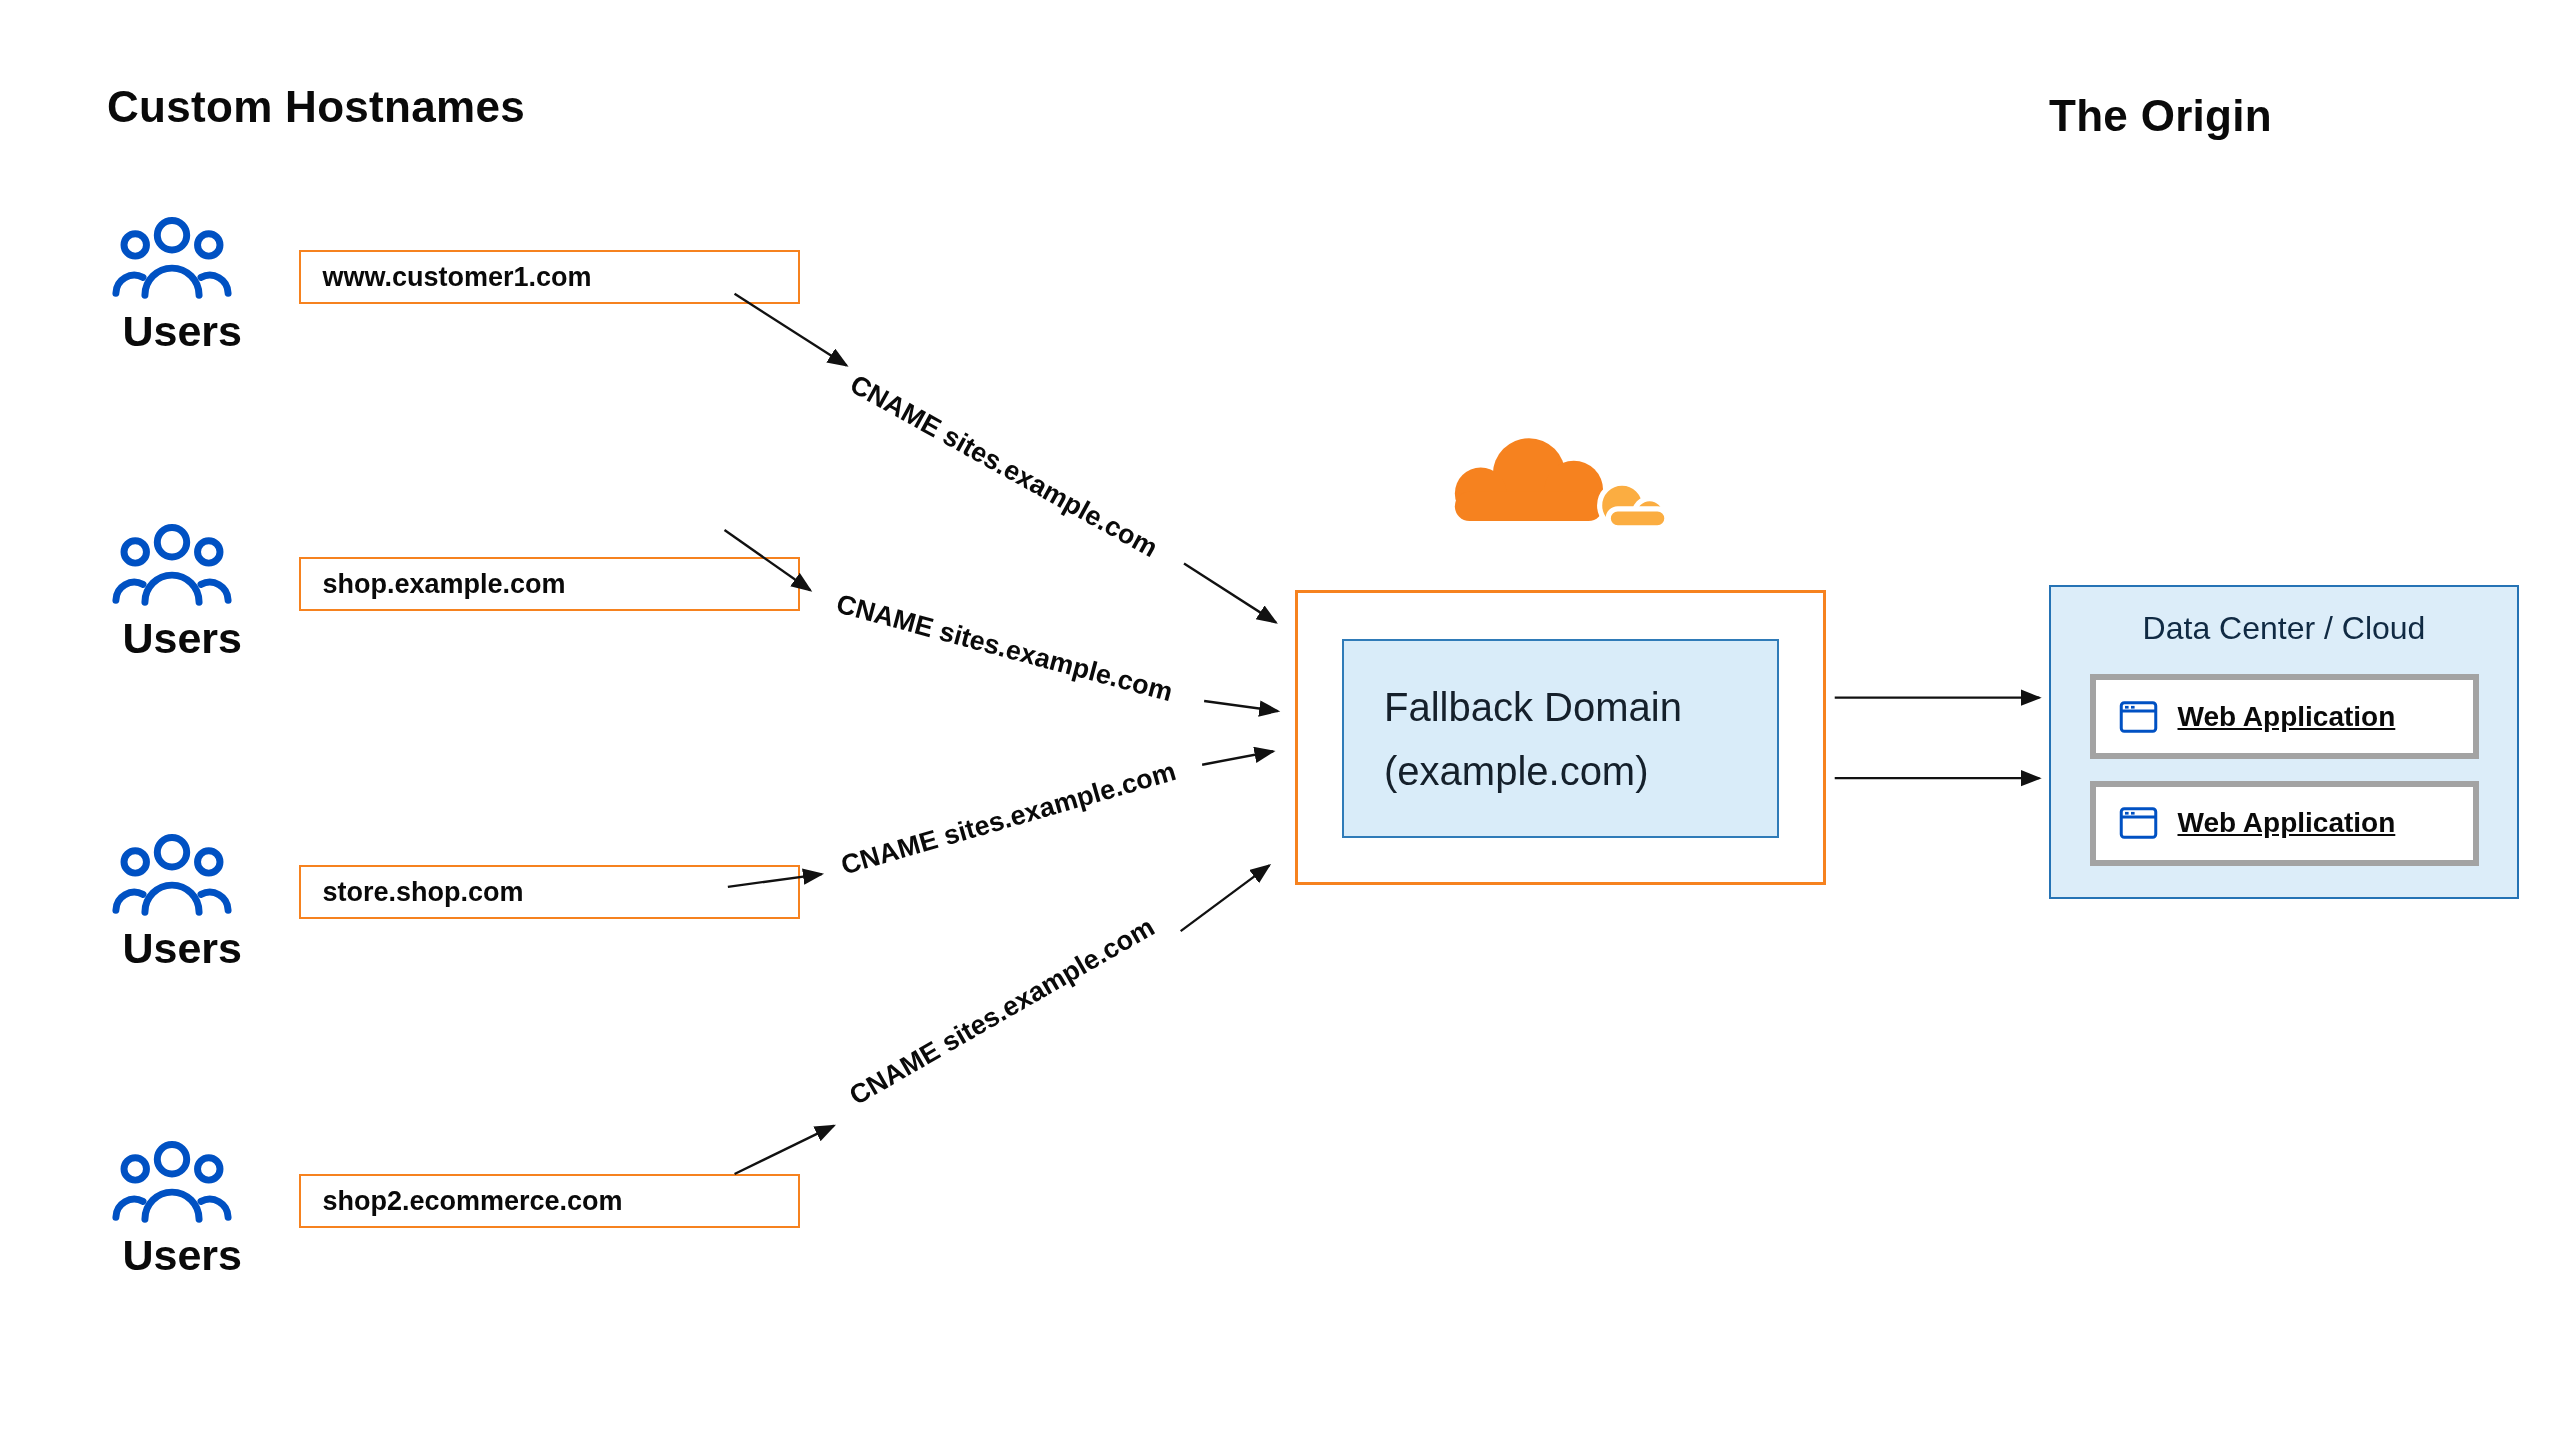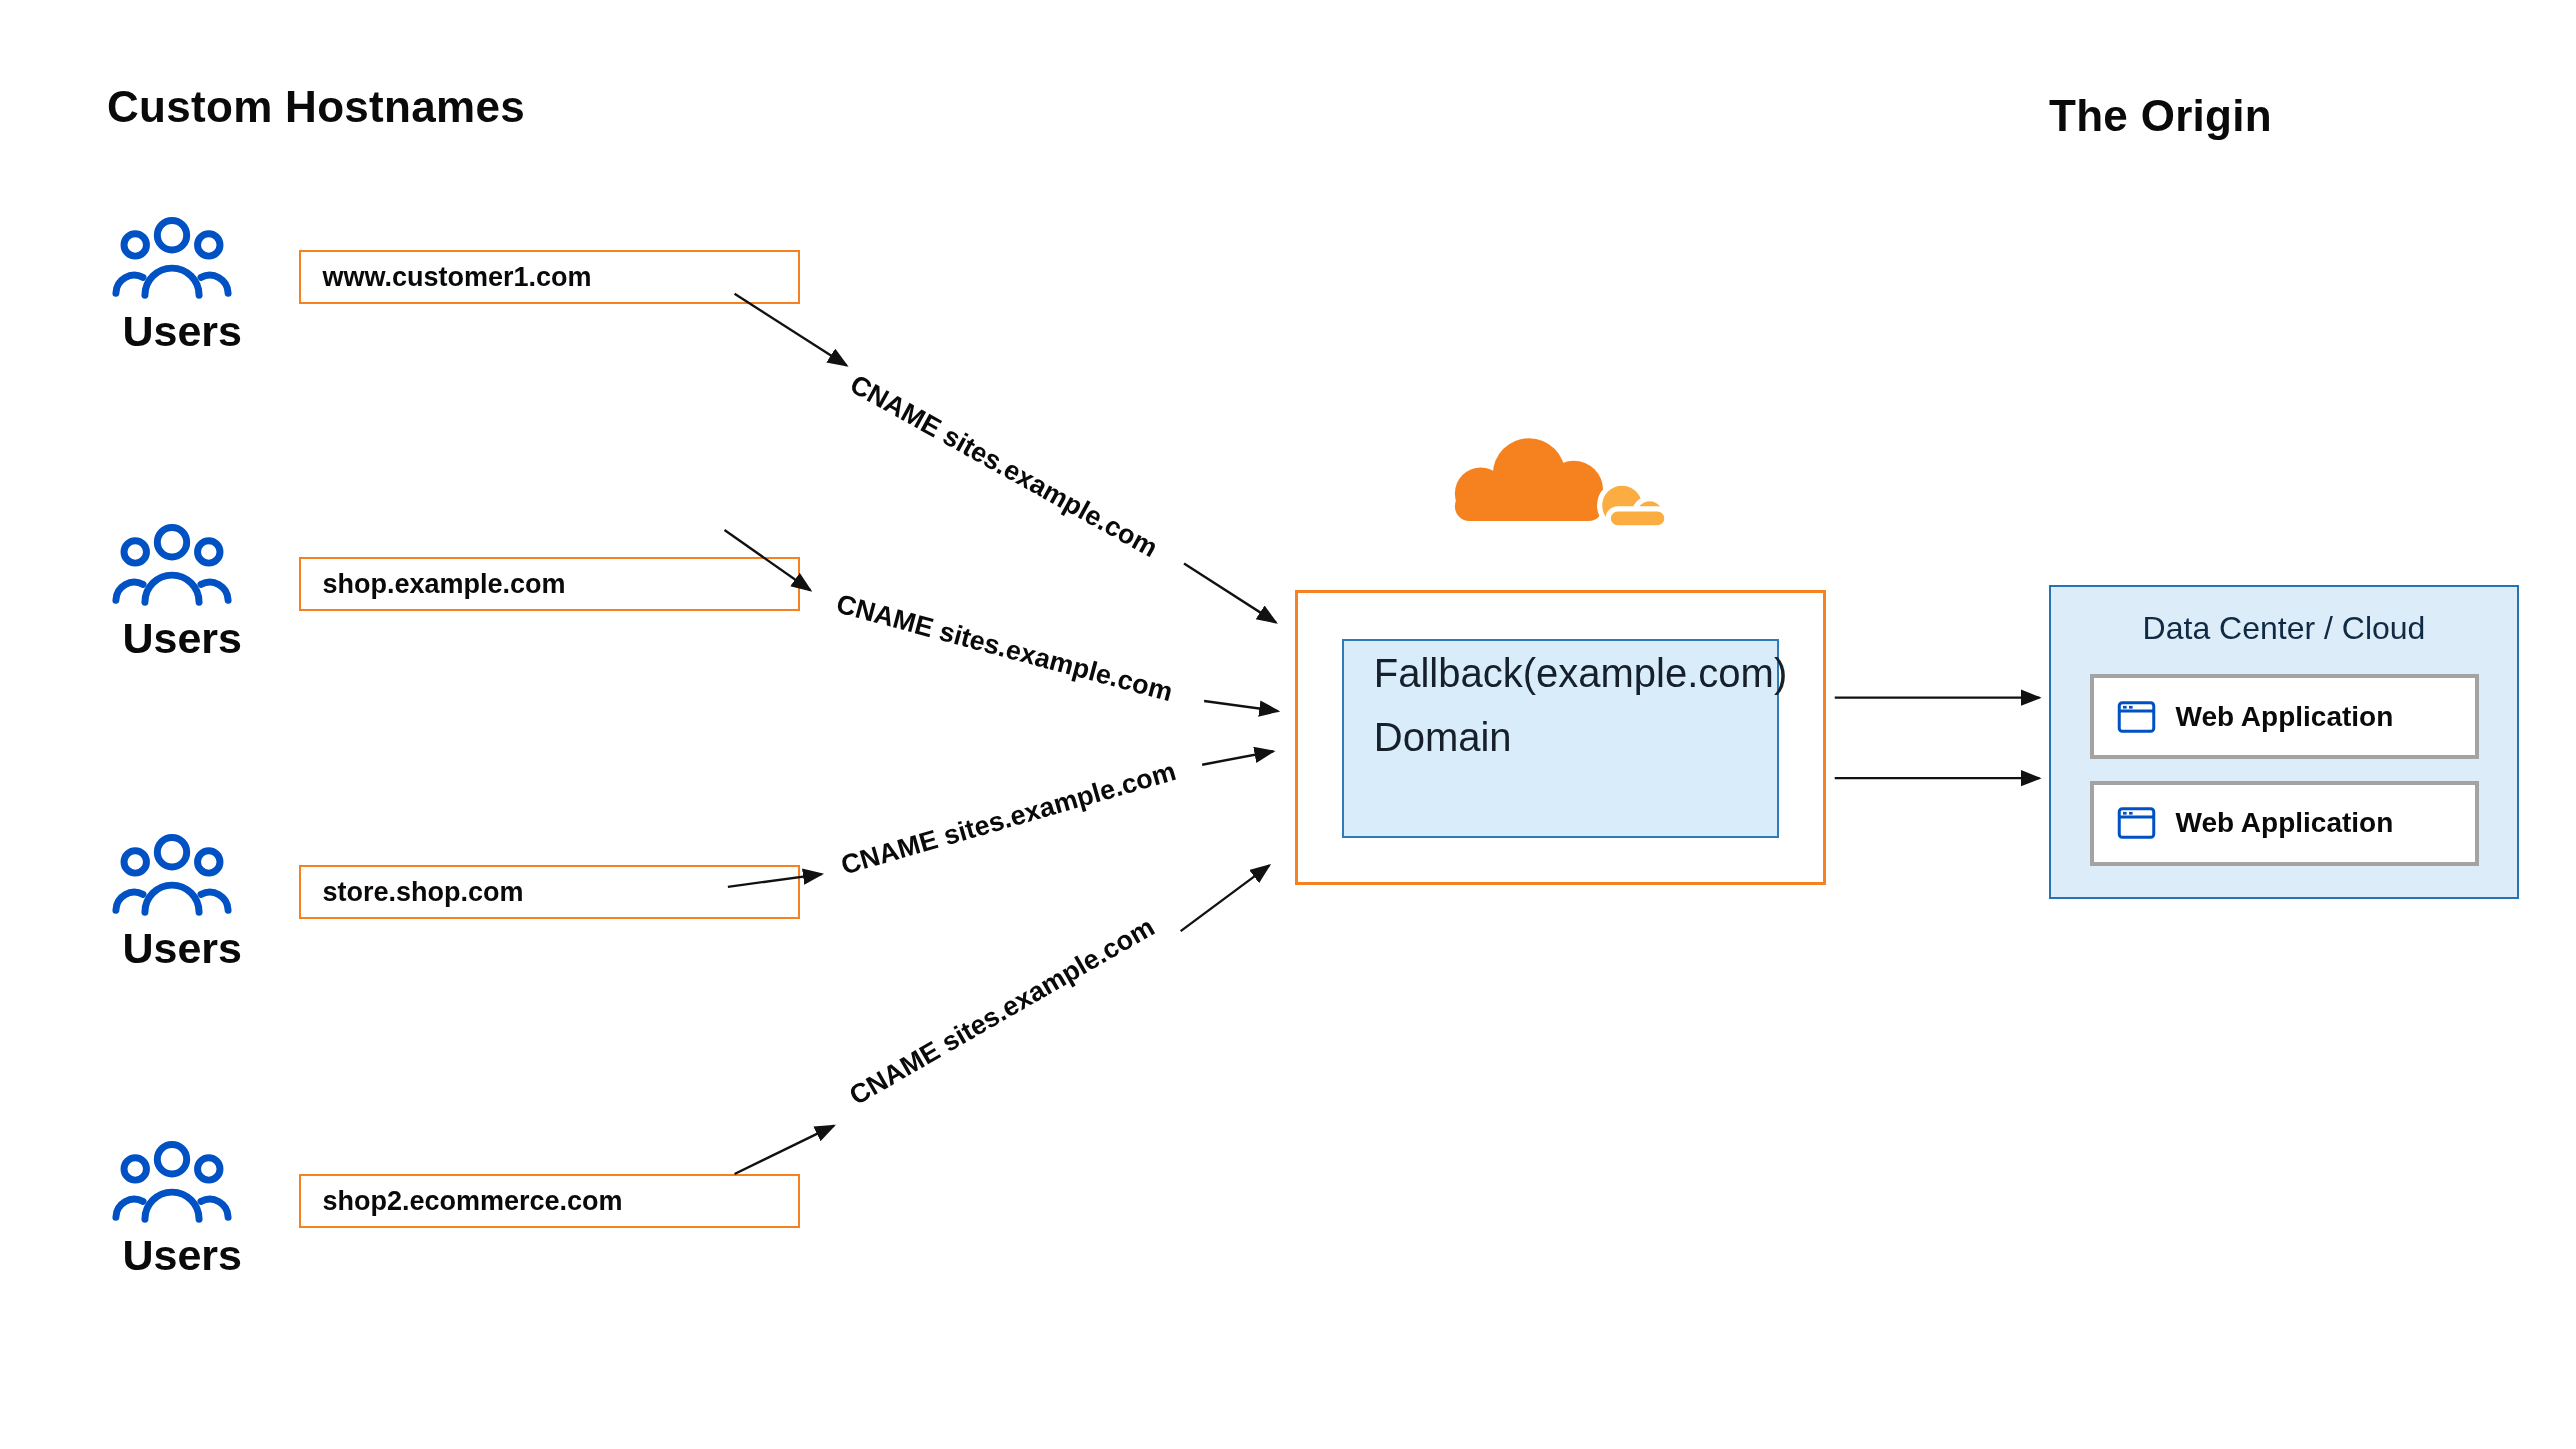"Fallback Domain" #fallback-inner { flex-direction: row -> column }
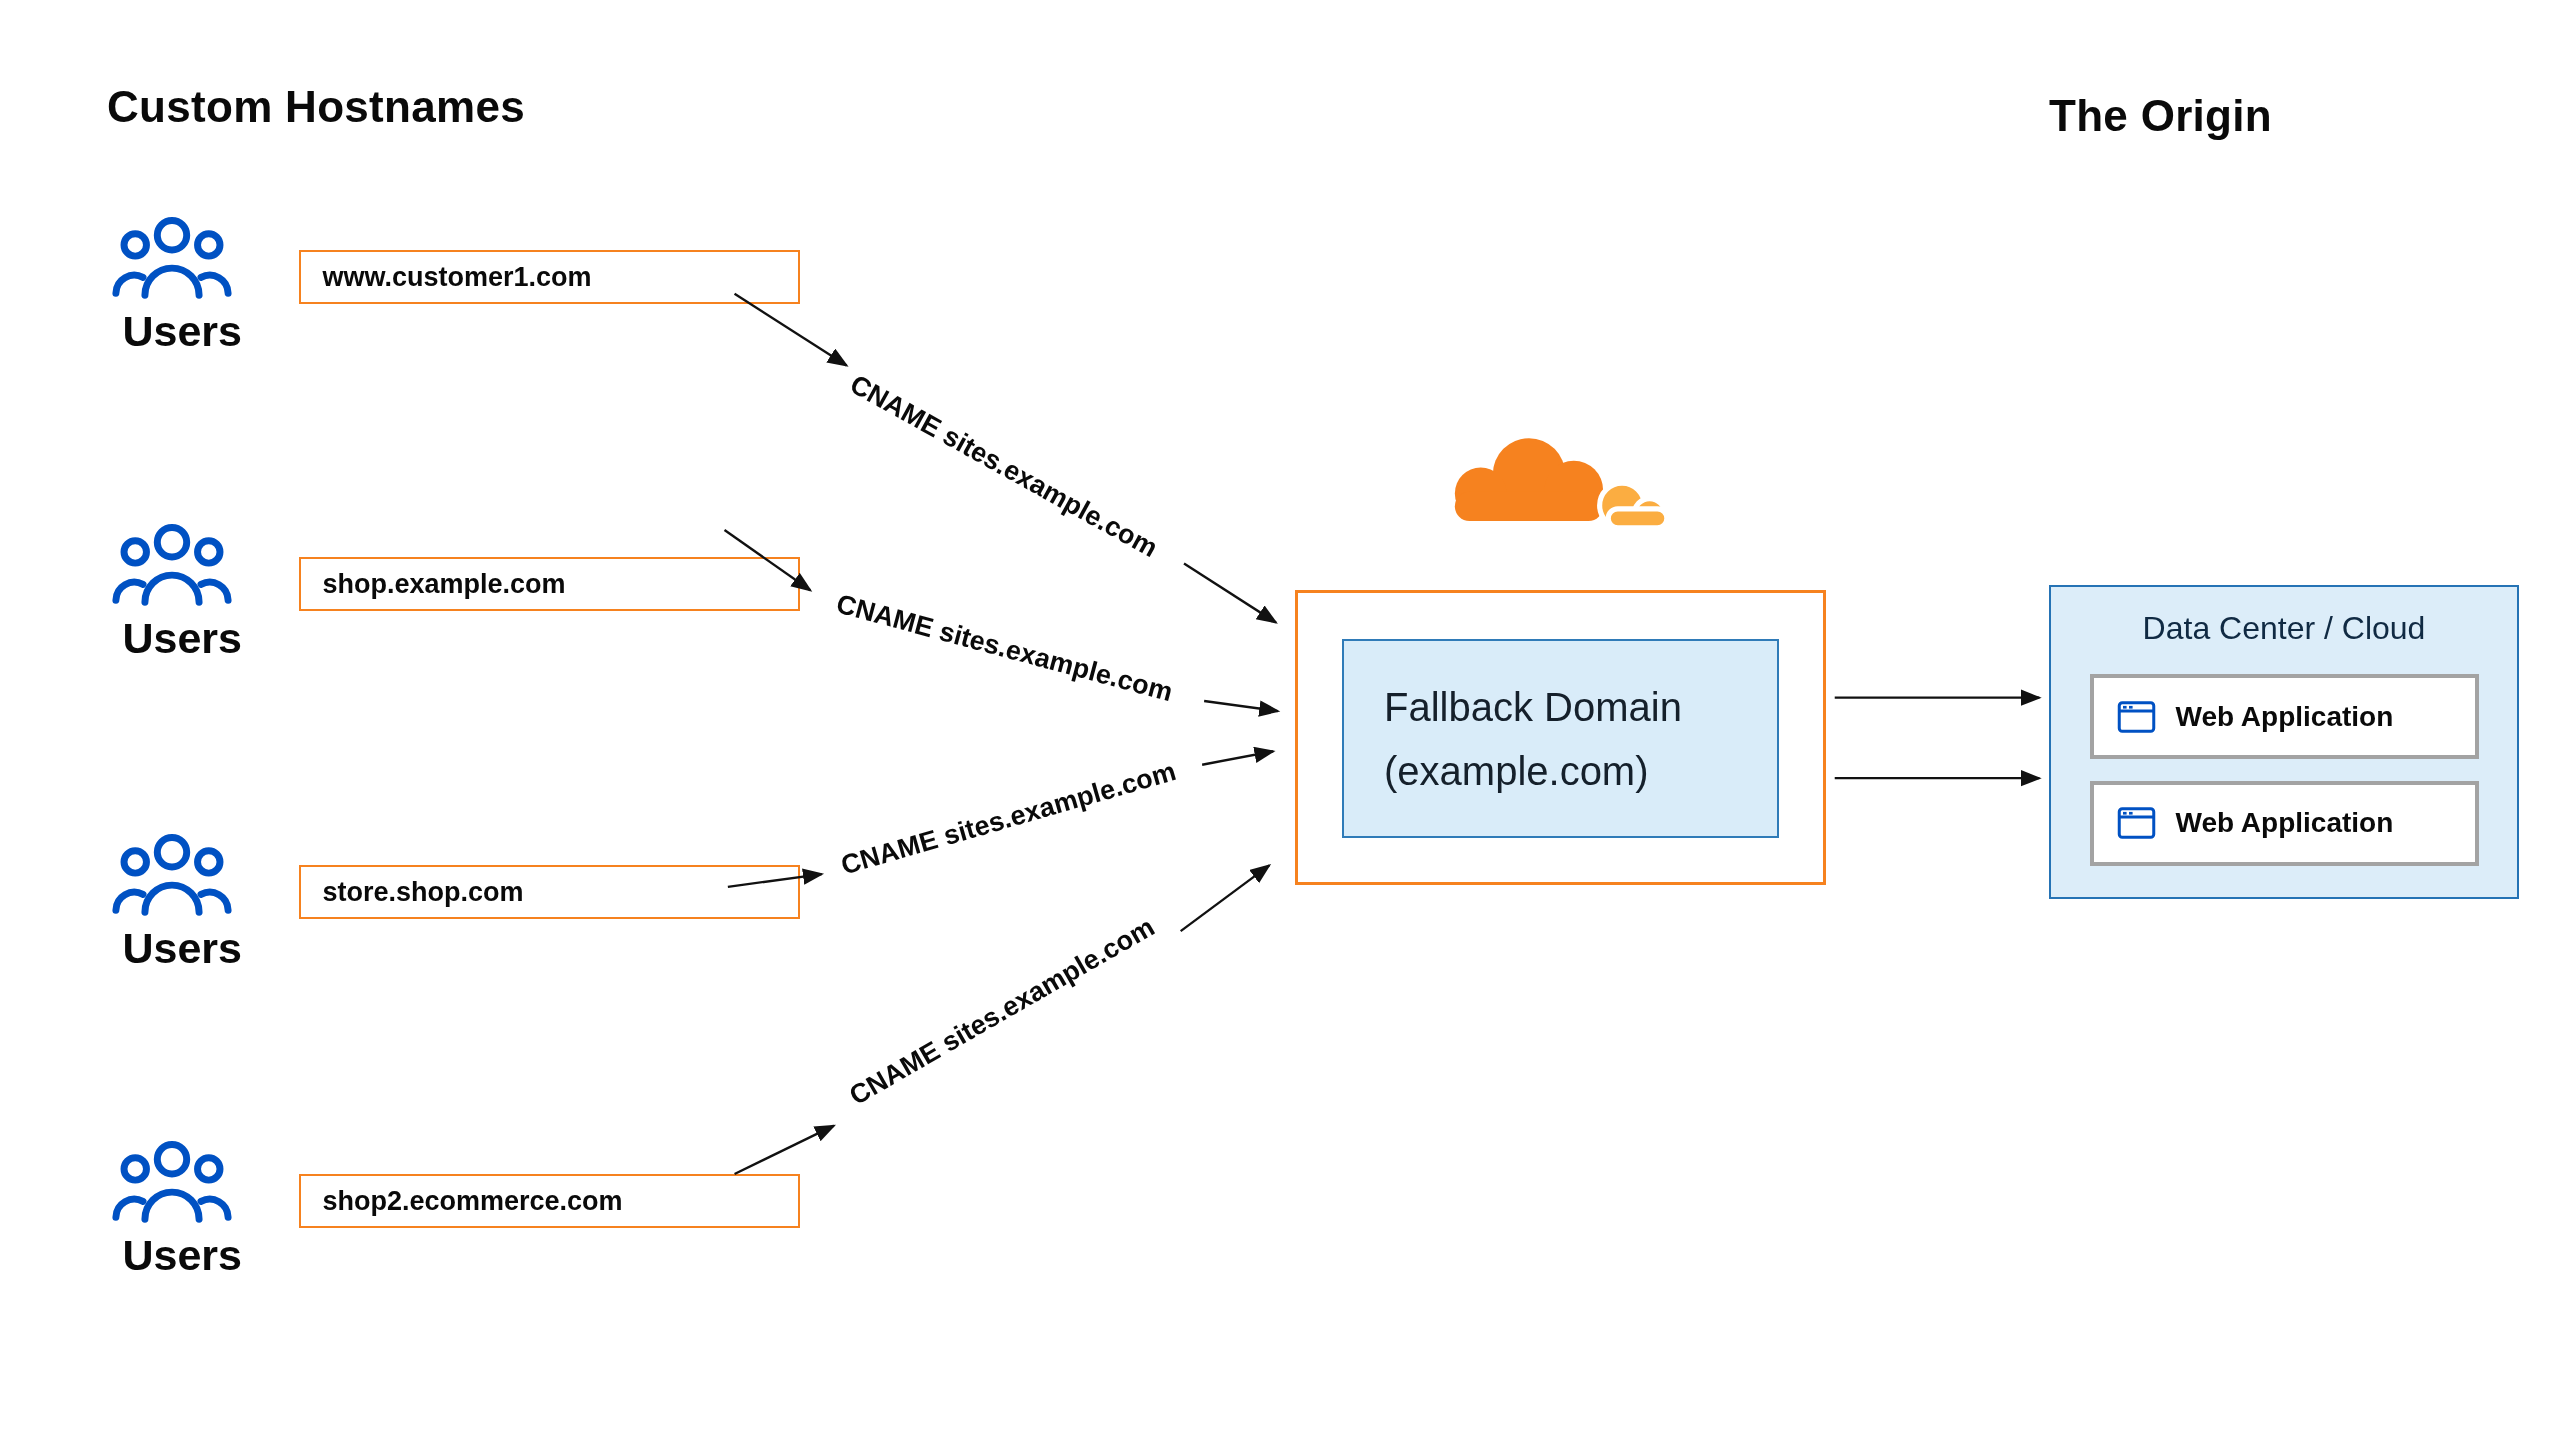"Web Application" .web-app-box { border: 4px solid #a3a3a3 -> 6px solid #a3a3a3; text-decoration: none -> underline }
